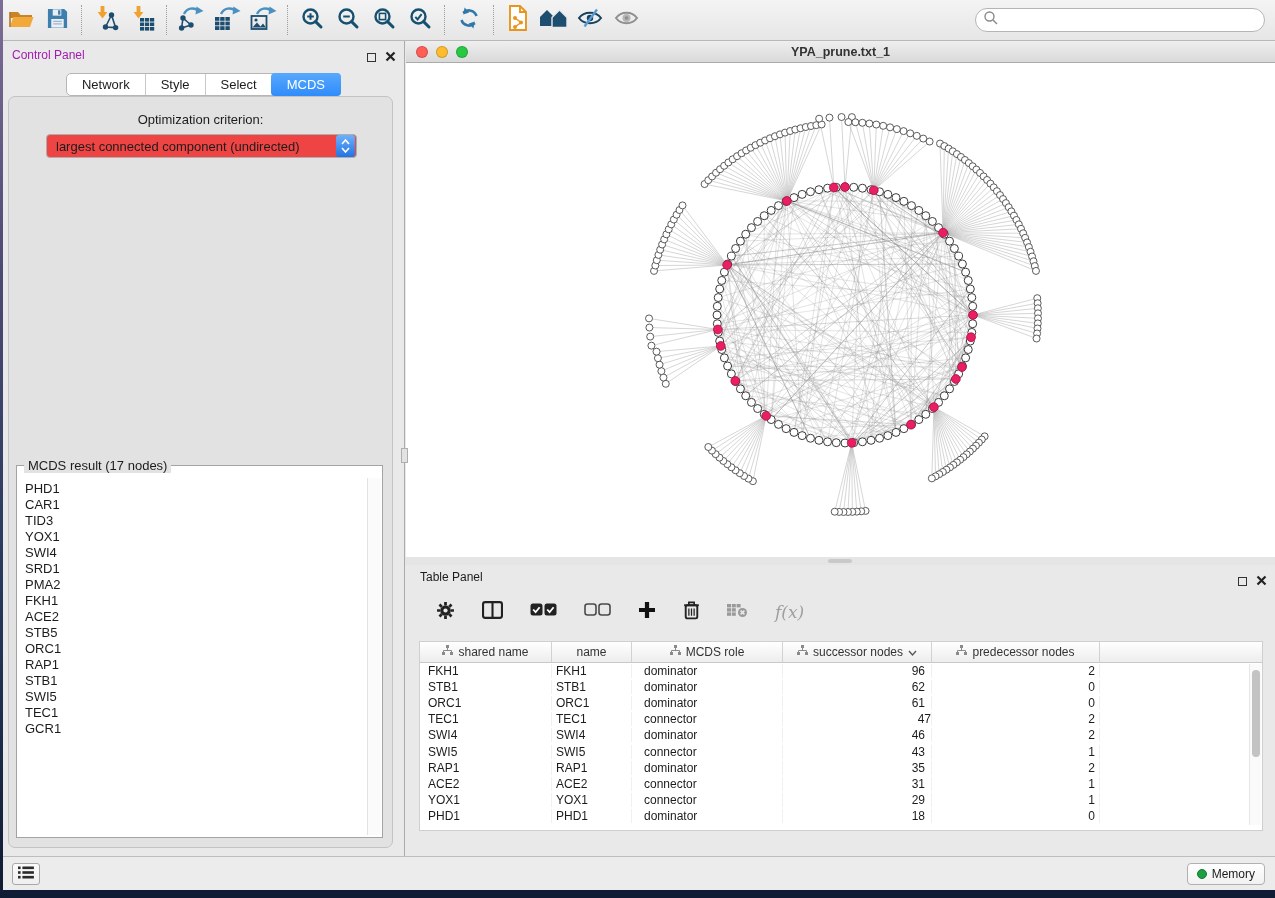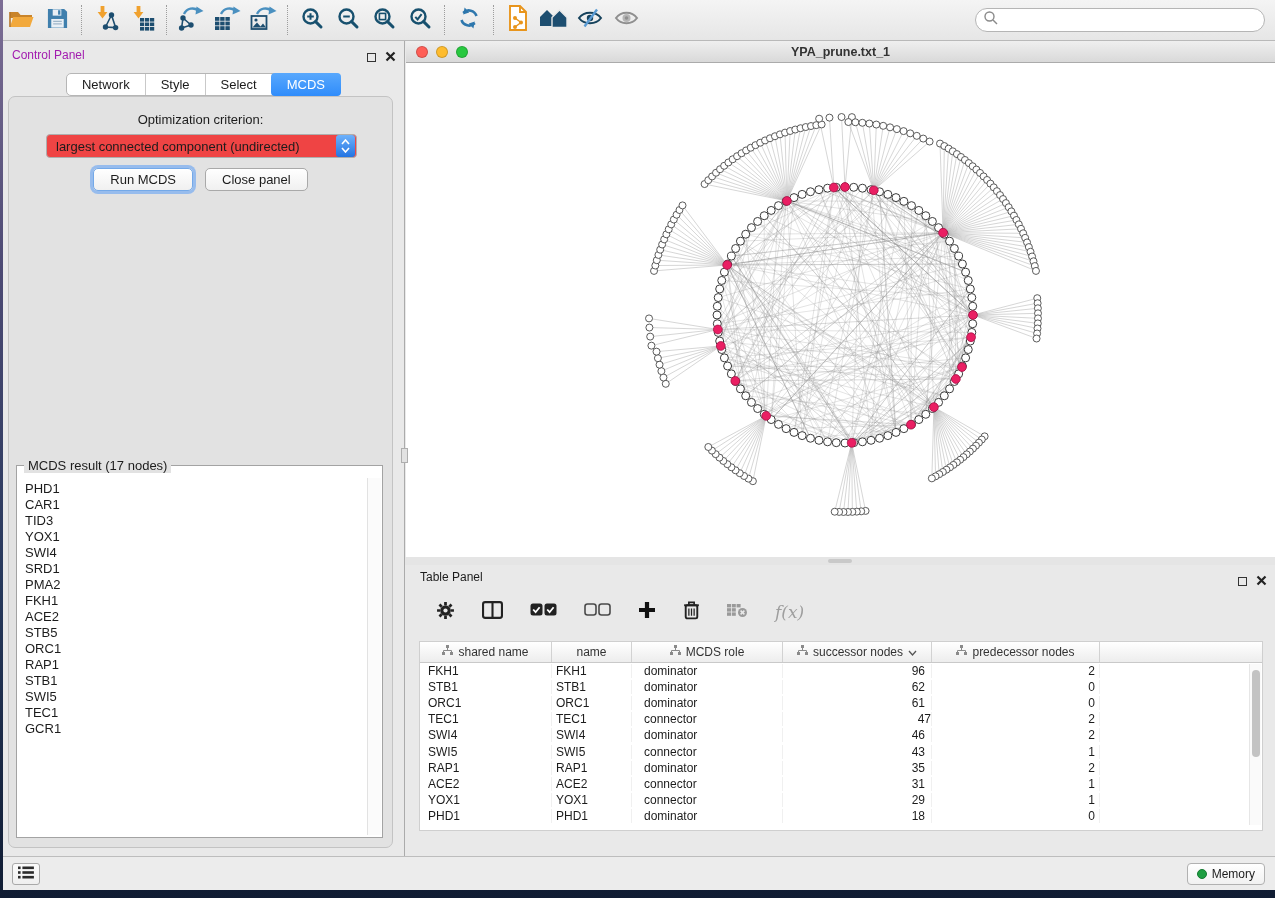"Run MCDS" div.btn-row { html: <div> <div>Run MCDS</div> <div>Close panel</div> </div> -> none }
